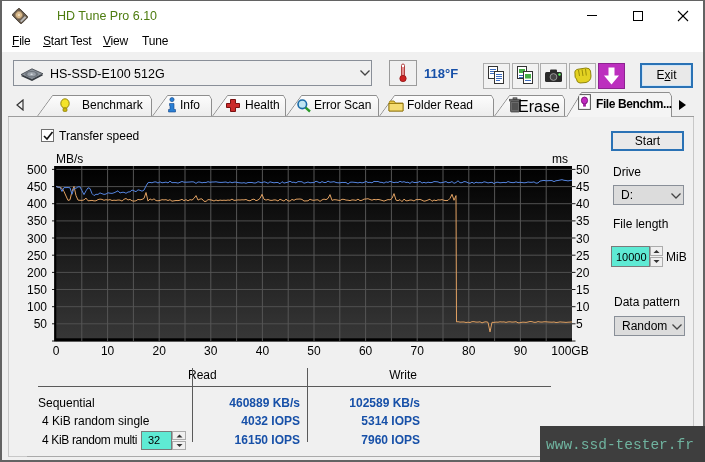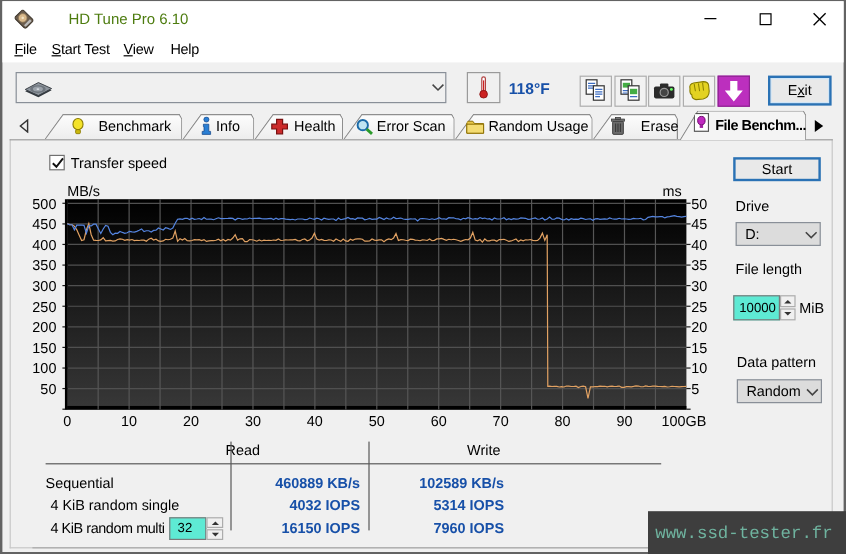"Help" span { text: Help -> Tune }
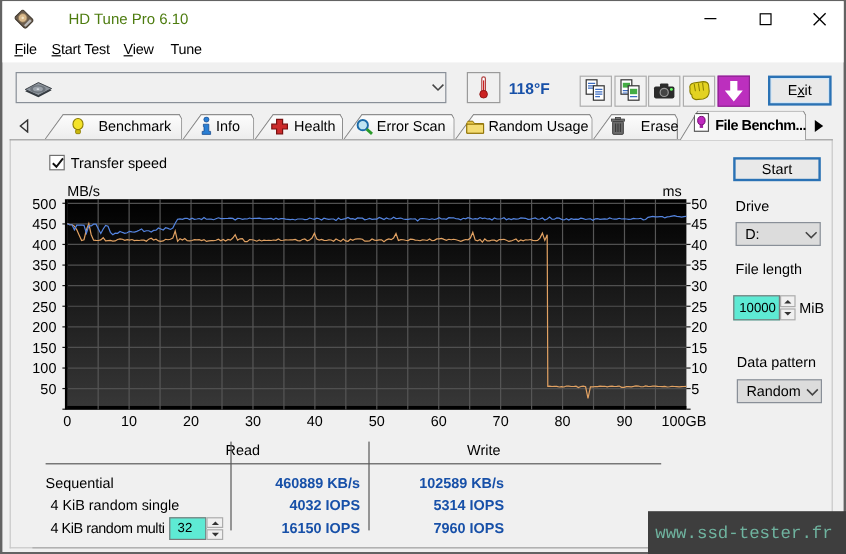"HS-SSD-E100 512G" span.txt { html: none -> <span>HS-SSD-E100 512G</span> }
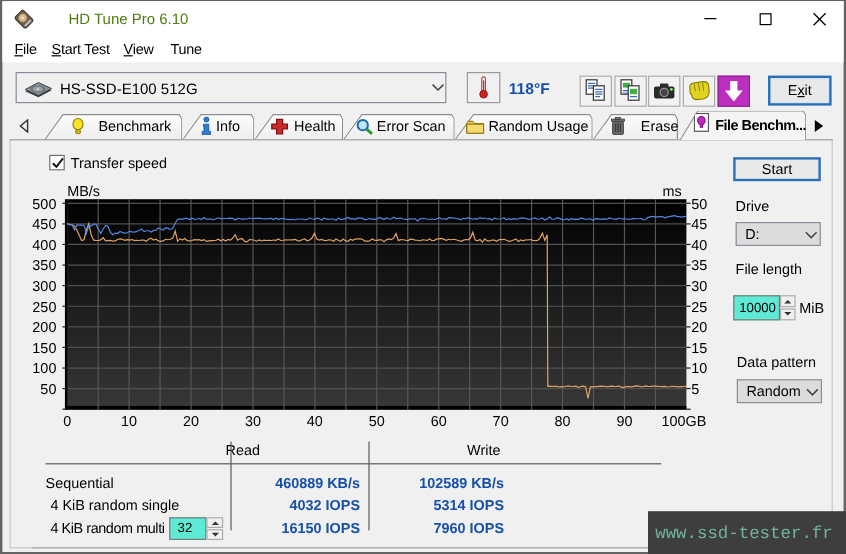"Random Usage" span.lbl { text: Random Usage -> Folder Read }
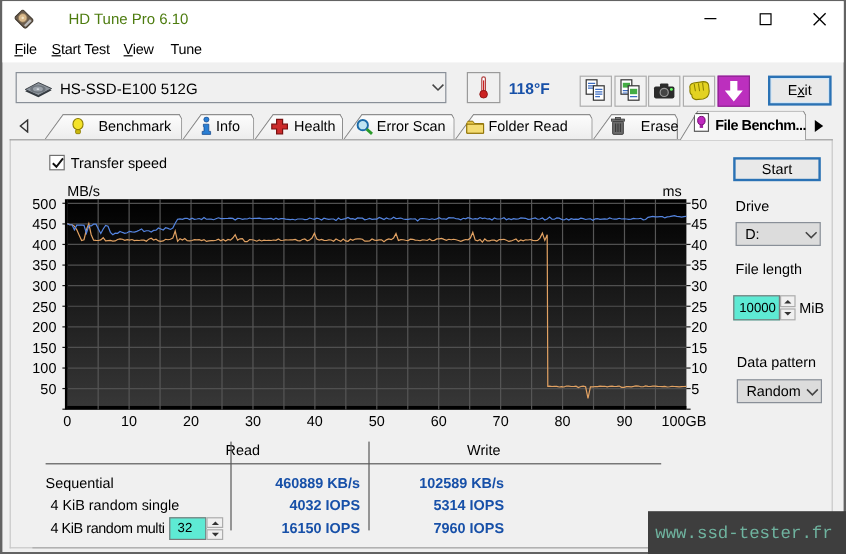"Erase" span.lbl { font-size: 12px -> 16px; left: 40px -> 24px }
